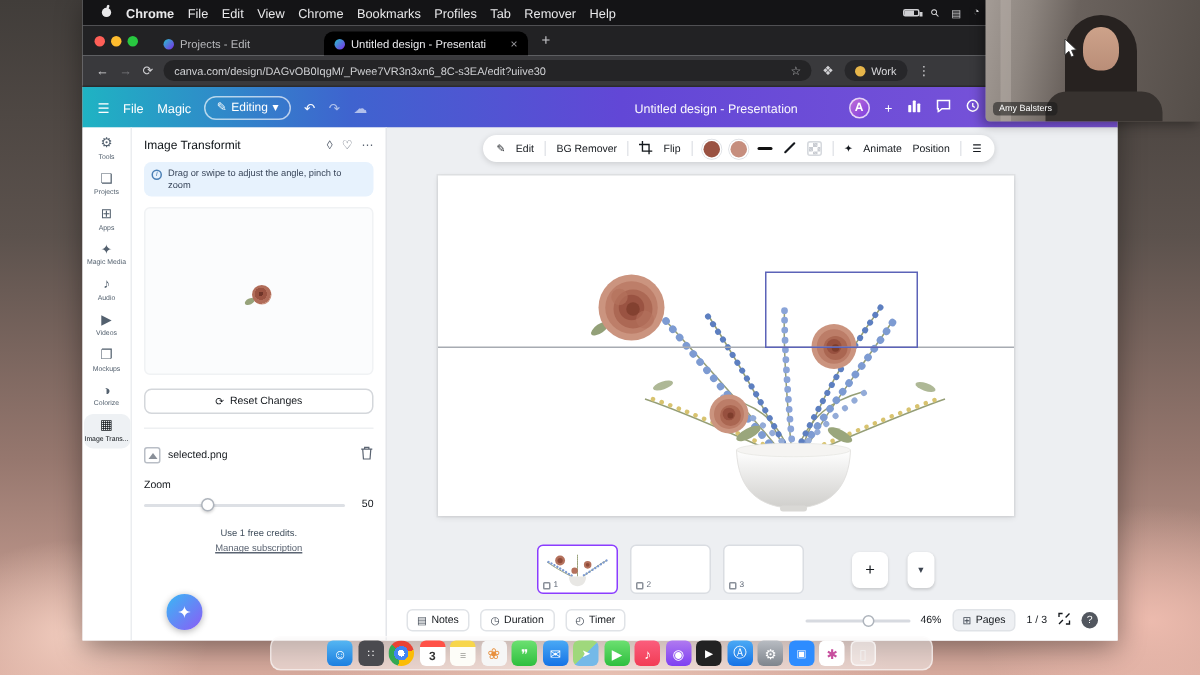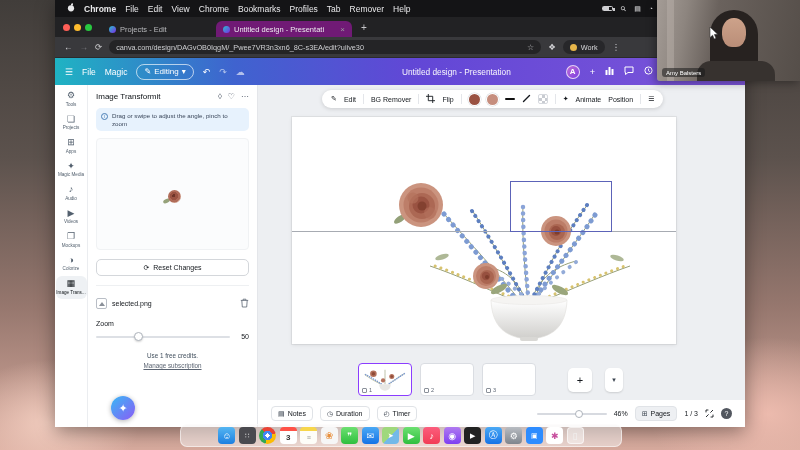"Untitled design - Presentati" .tab.active { background: #701a75 -> #000000 }
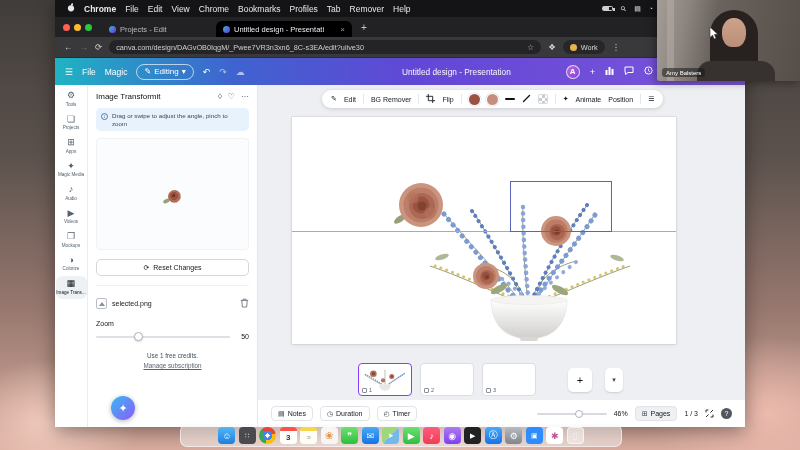"Untitled design - Presentation" .ch-title { left: 347px -> 368px }
